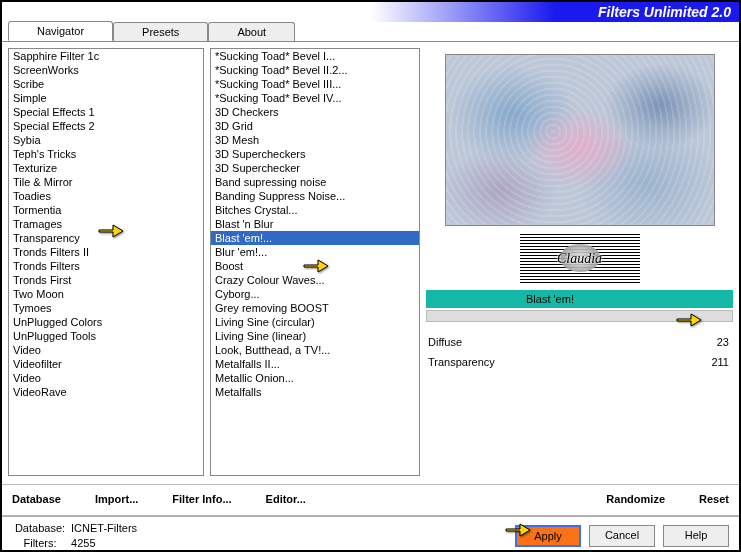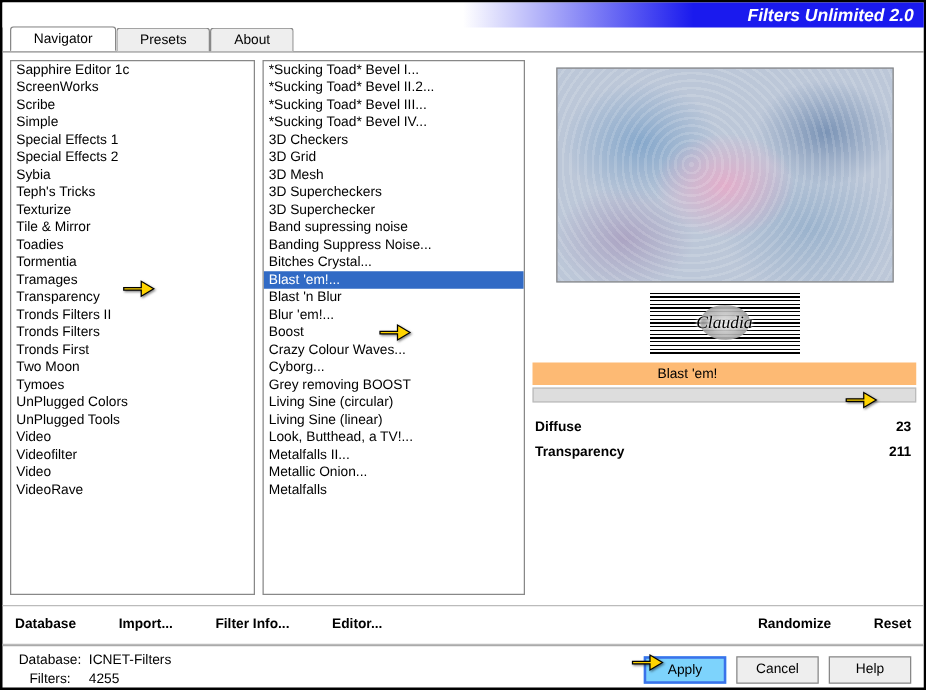"Navigator" .tab { padding: 3px 18px -> 3px 28px }
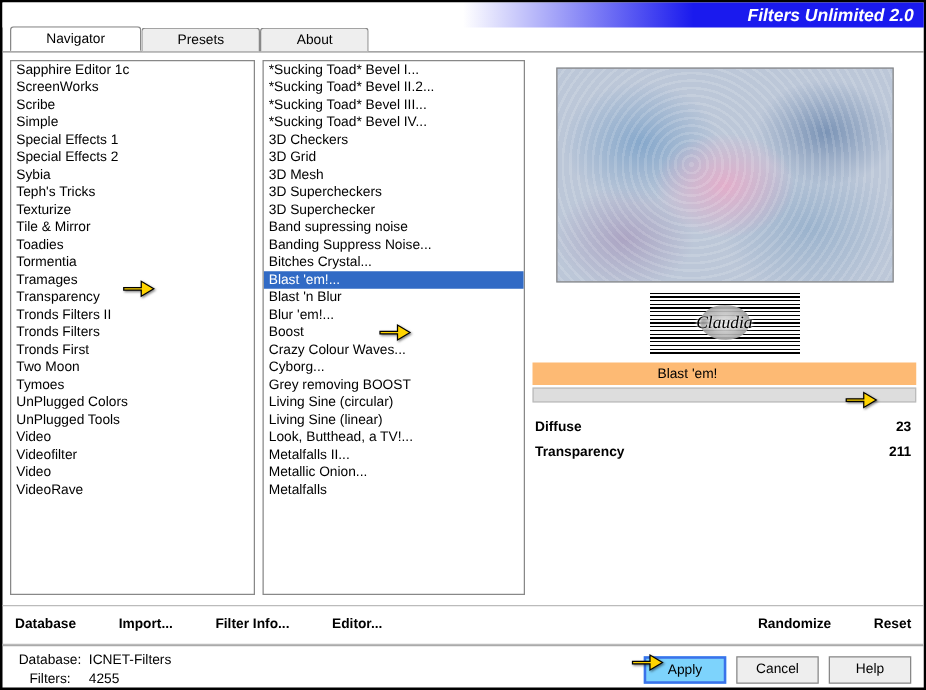"Sapphire Editor 1c" div.item { text: Editor -> Filter }
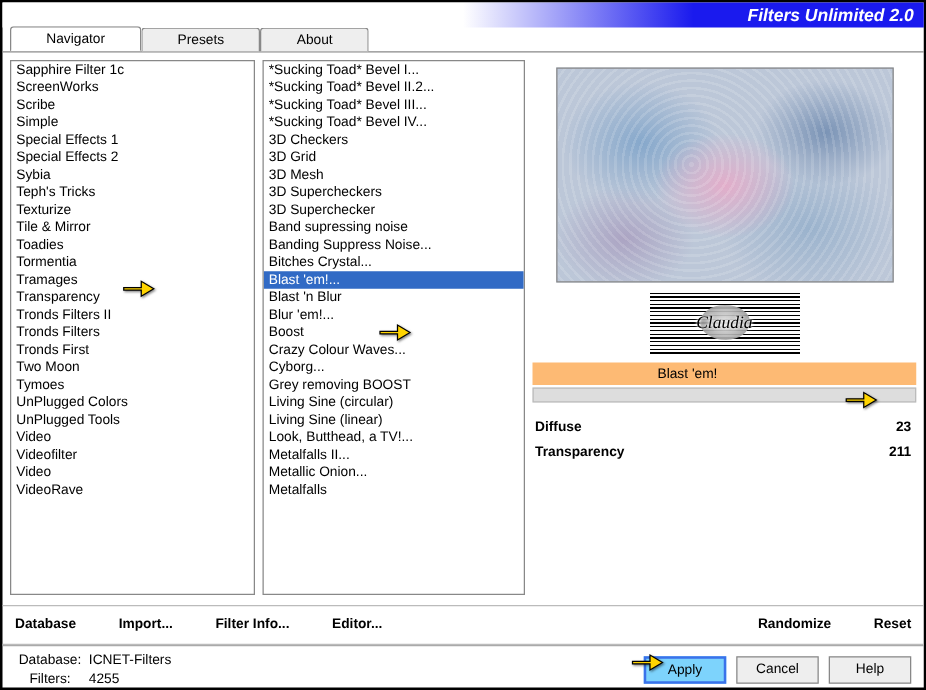"Blast 'em!..." div.item { order: before "Blast 'n Blur" -> after "Blast 'n Blur" }
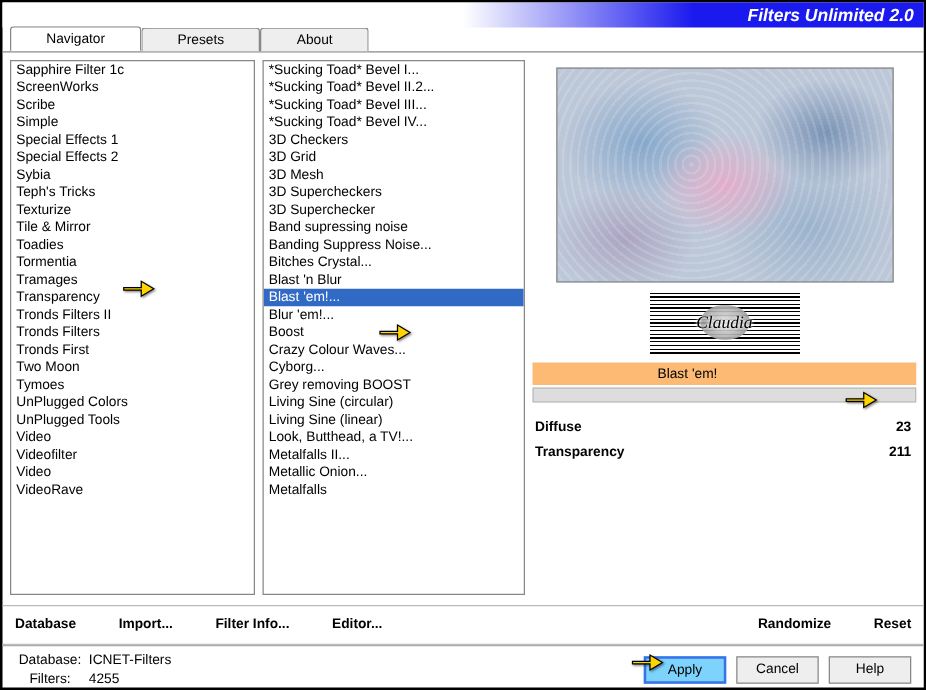"Blast 'em!" .filtername-row { background: #fdba74 -> #14b8a6 }
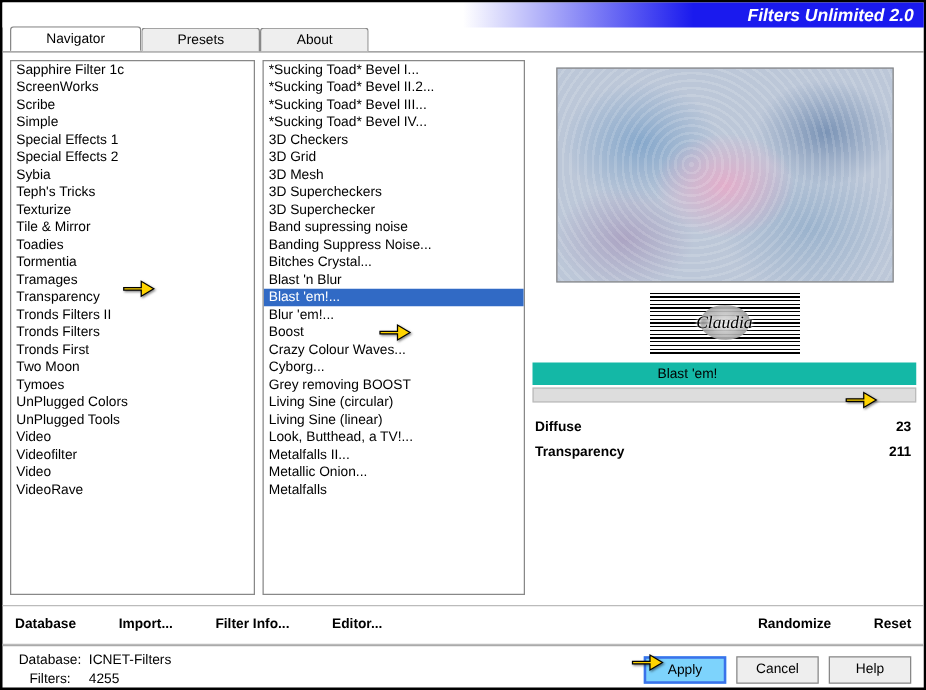"Diffuse" .params { font-weight: bold -> none }
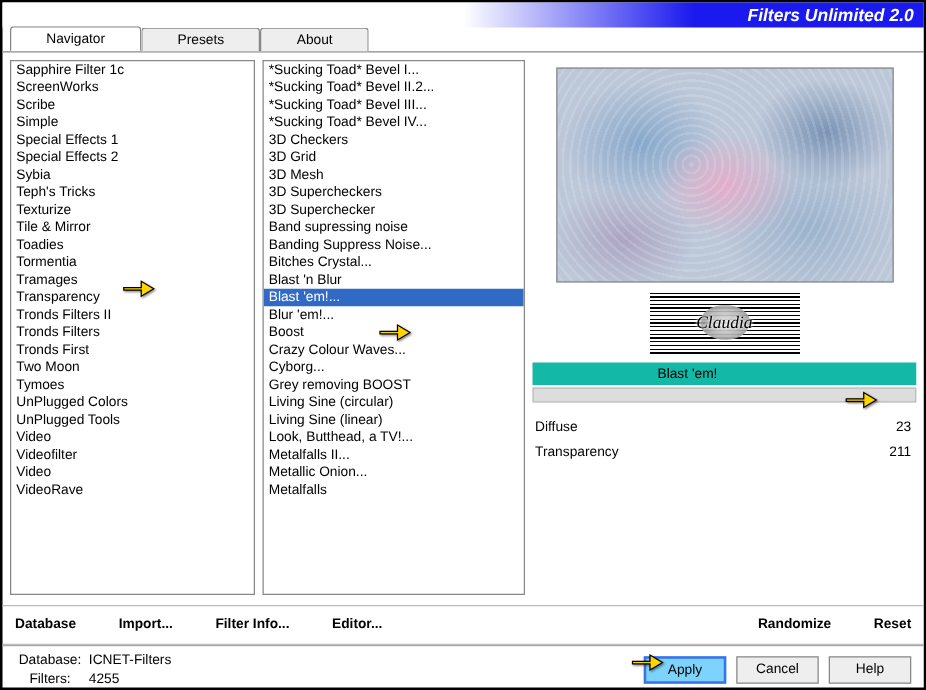"Apply" .btn.apply { background: #7dd3fc -> #f97316 }
